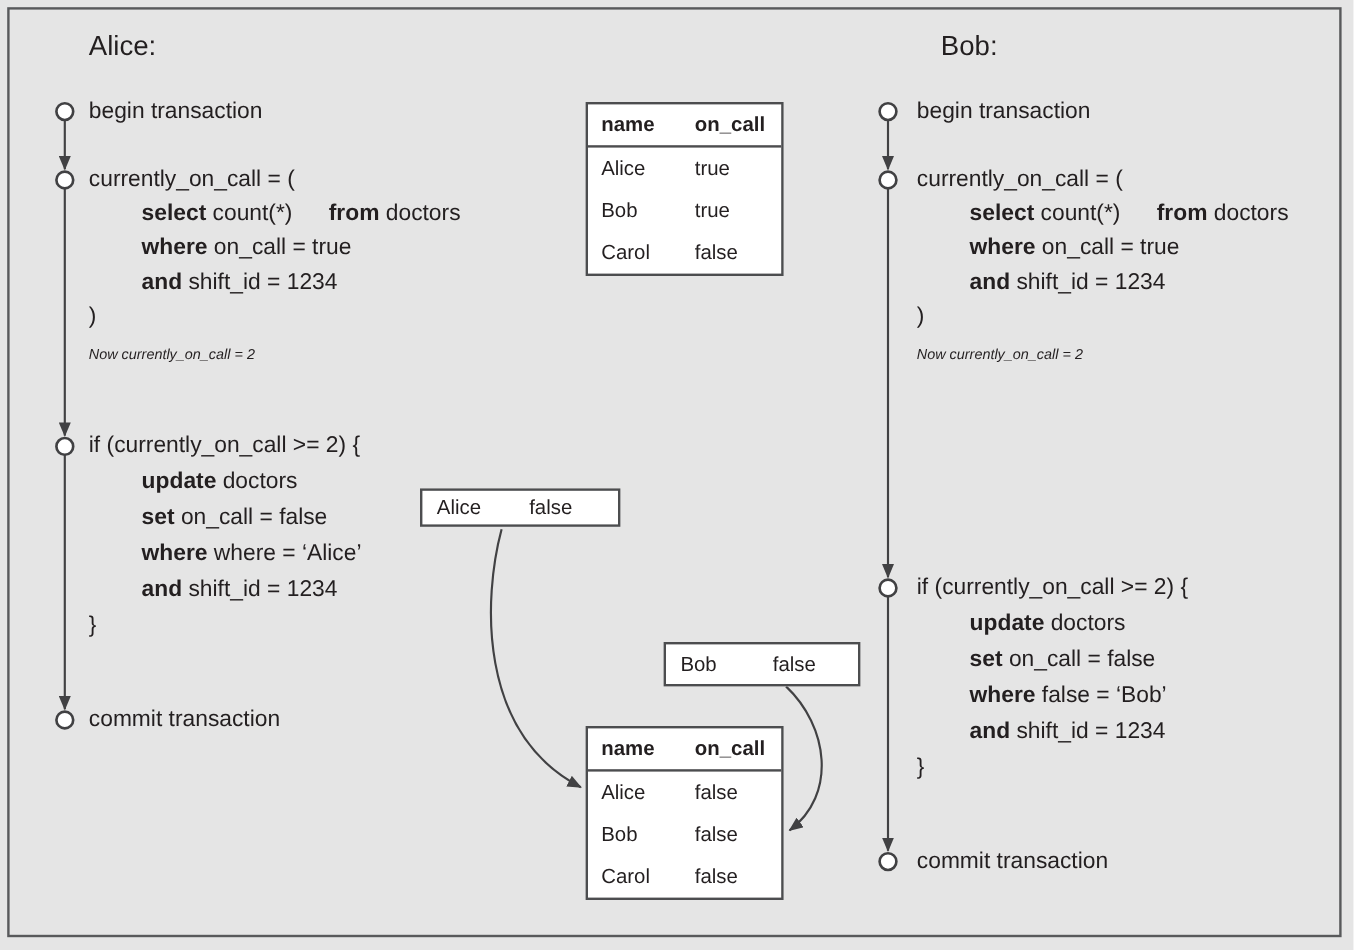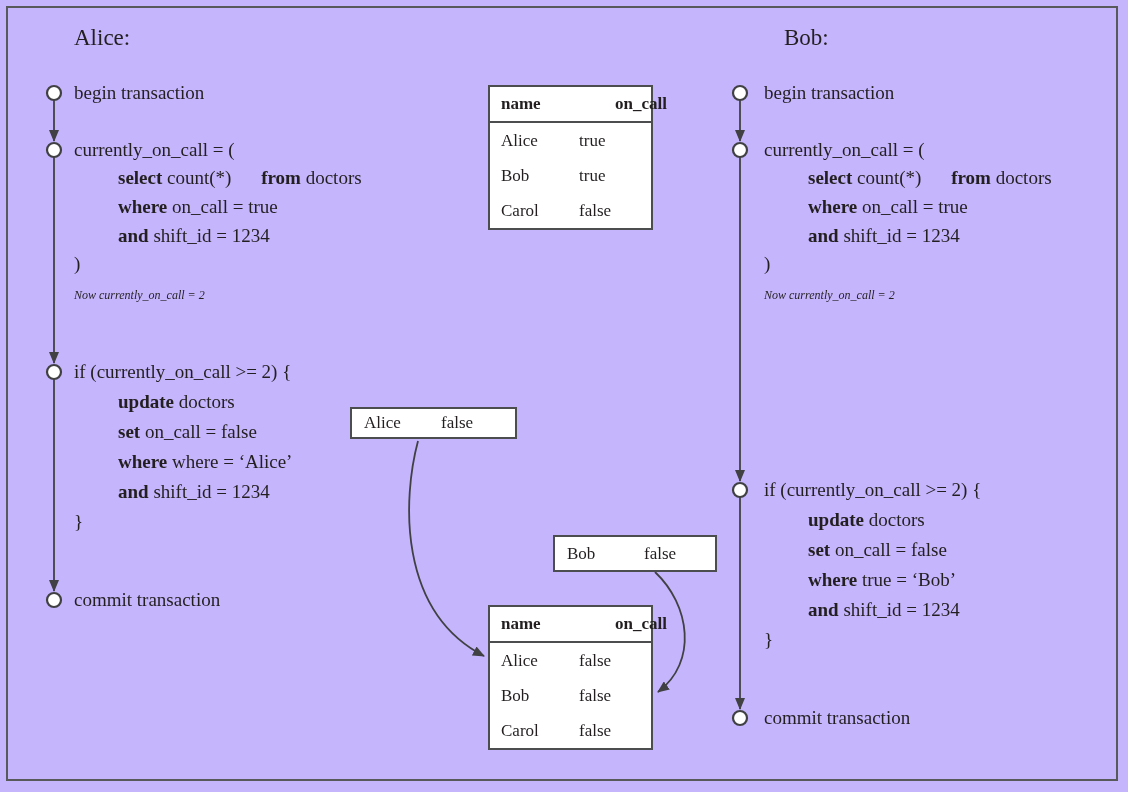"Alice:" .canvas { background: #c4b5fd -> #e5e5e5; font-family: Liberation Serif, serif -> Liberation Sans, sans-serif }
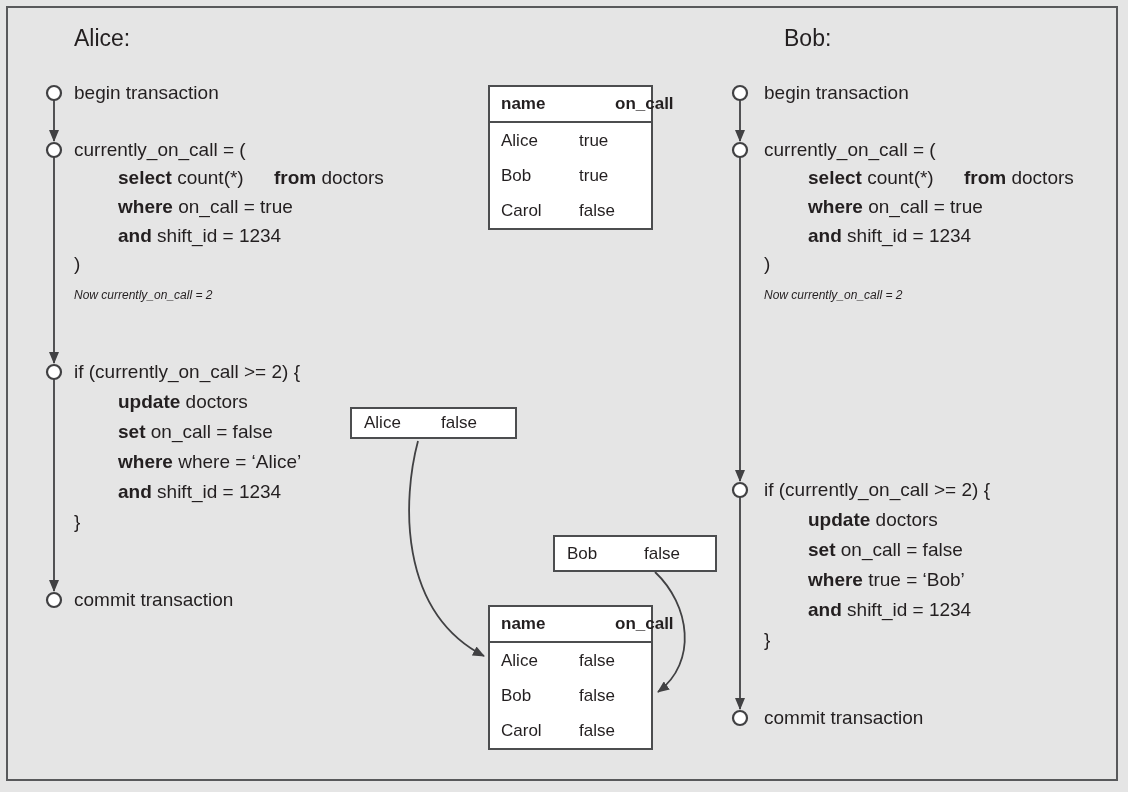"name" .tbl .hd { gap: 36px -> none }
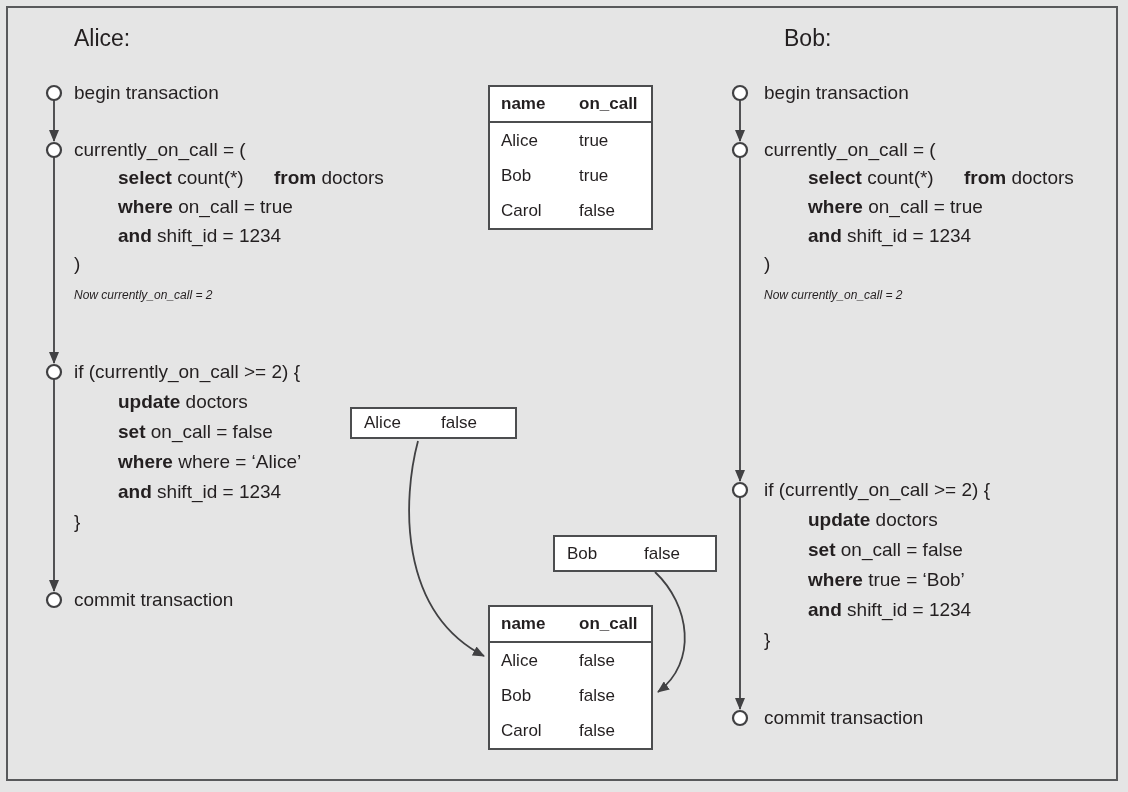"true = ‘Bob’" span { text: true -> false }
